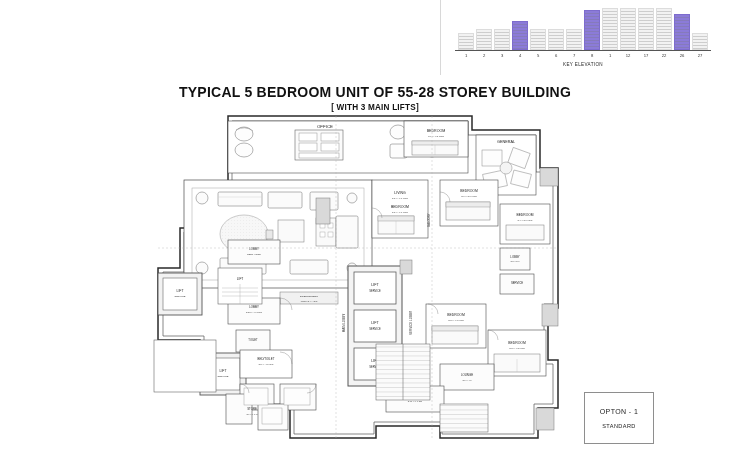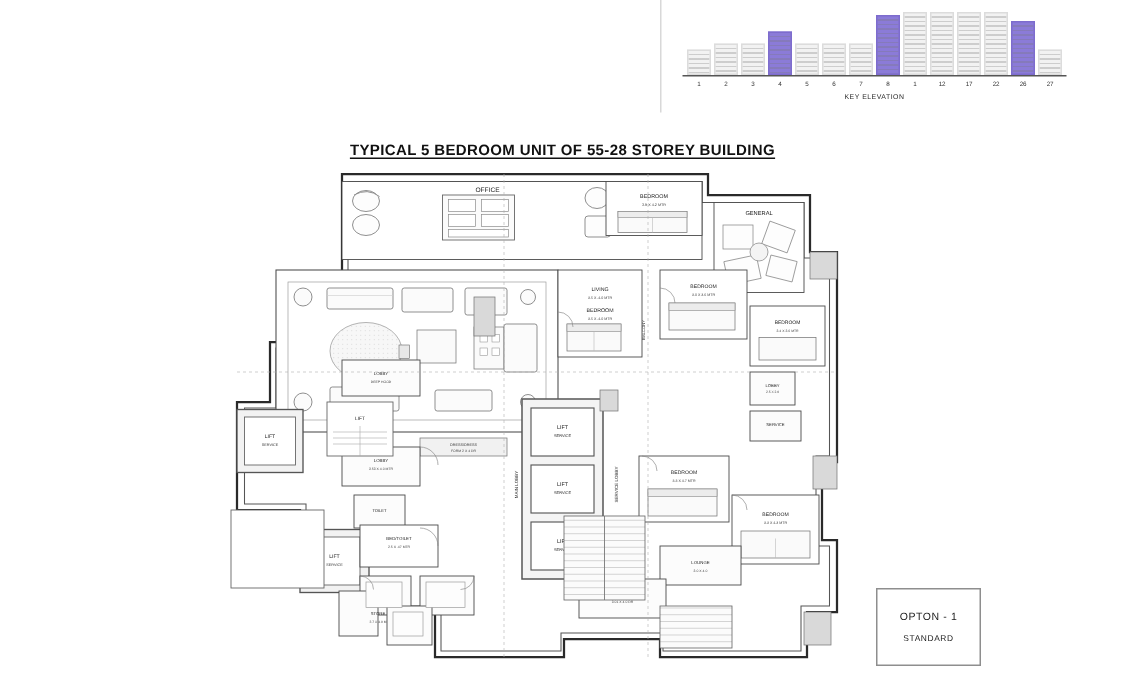"TYPICAL 5 BEDROOM UNIT OF" #main-title { font-size: 10px -> 14px; margin-top: 11px -> none; text-decoration: underline -> none }
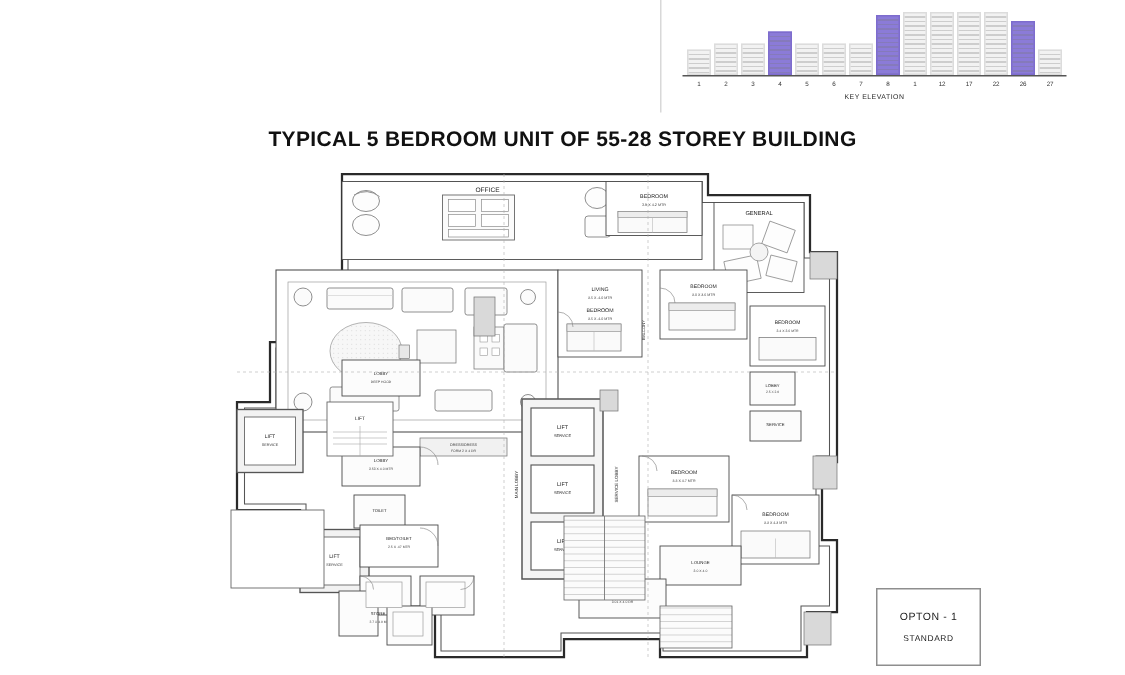"[ WITH 3 MAIN LIFTS]" div { html: none -> <div>[ WITH 3 MAIN LIFTS]</div> }
